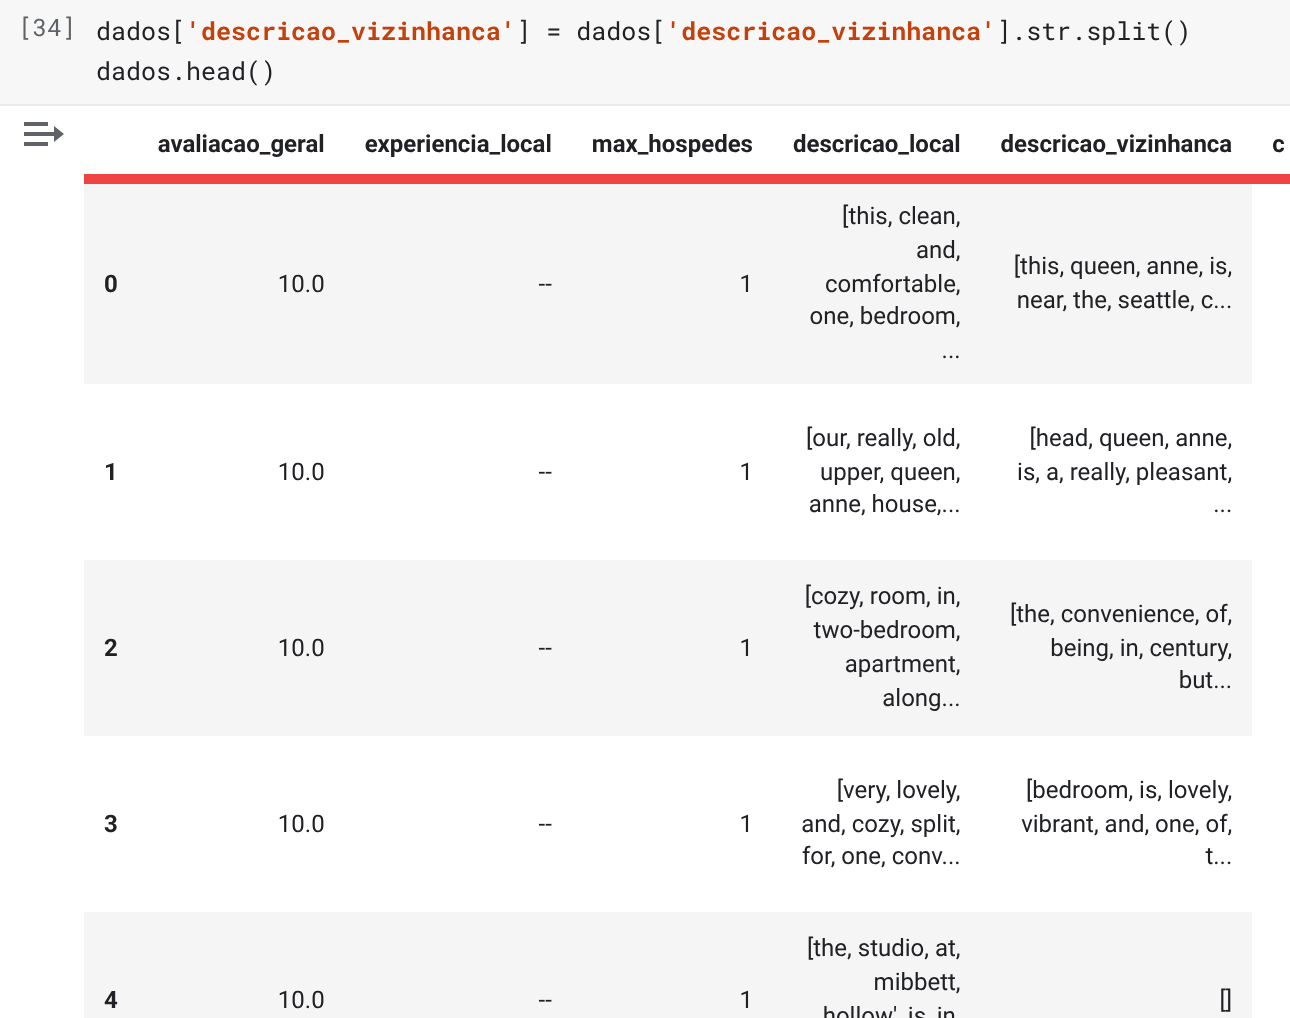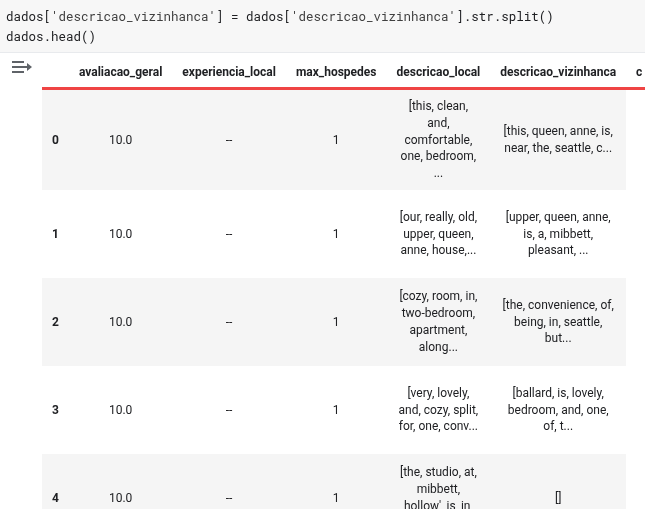"[34]" div.gutter { html: none -> <div>[34]</div> }
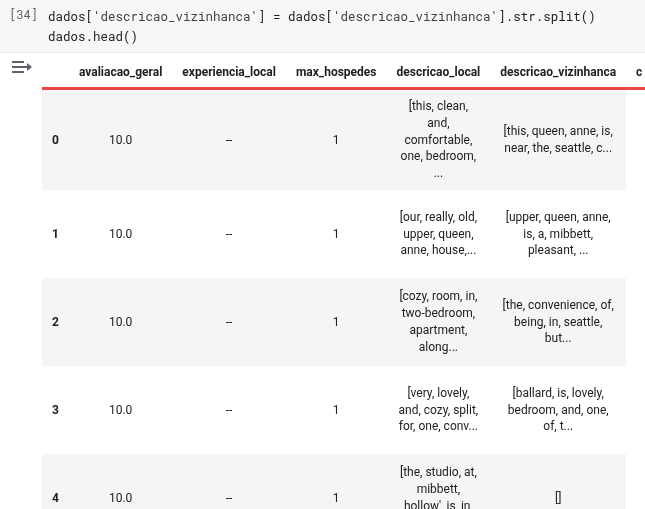"'descricao_vizinhanca'" .k-str { color: #404040 -> #c2410c; font-weight: none -> bold }
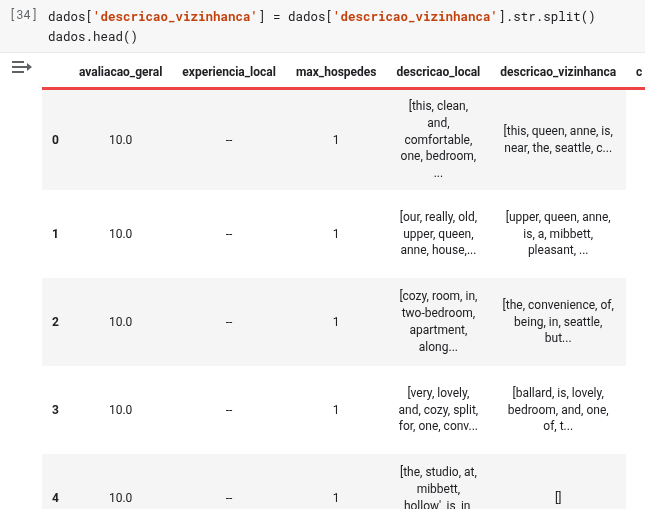"avaliacao_geral" table.dataframe thead th { border-bottom: 3px solid #ef4444 -> 5px solid #ef4444 }
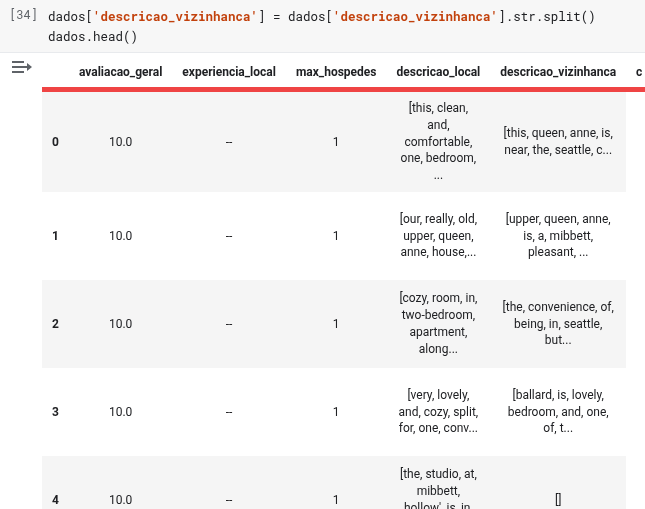"[this, clean, and, comfortable, one," table.dataframe tbody td { text-align: center -> right }
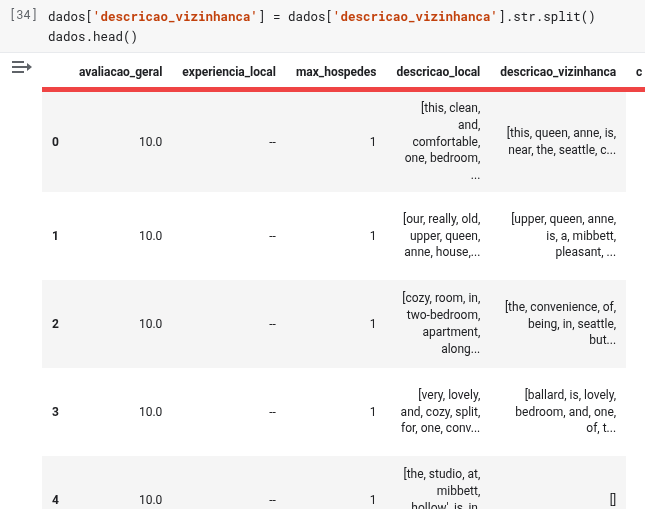"[upper, queen, anne, is, a," td { text: upper, queen, anne, is, a, mibbett -> head, queen, anne, is, a, really }
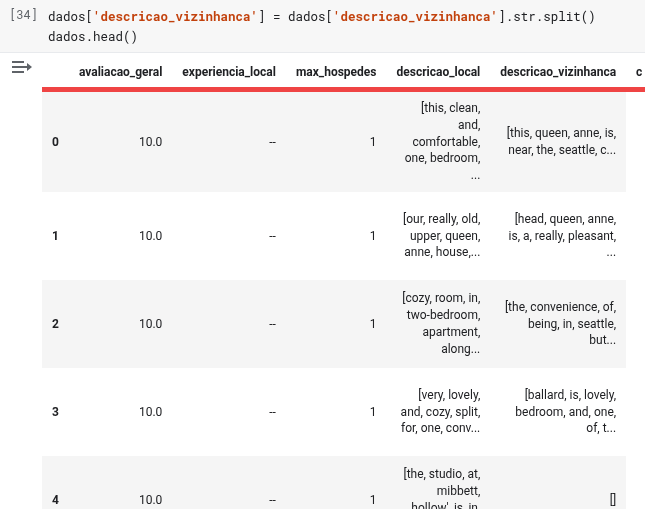"[the, convenience, of, being, in," td { text: seattle -> century }
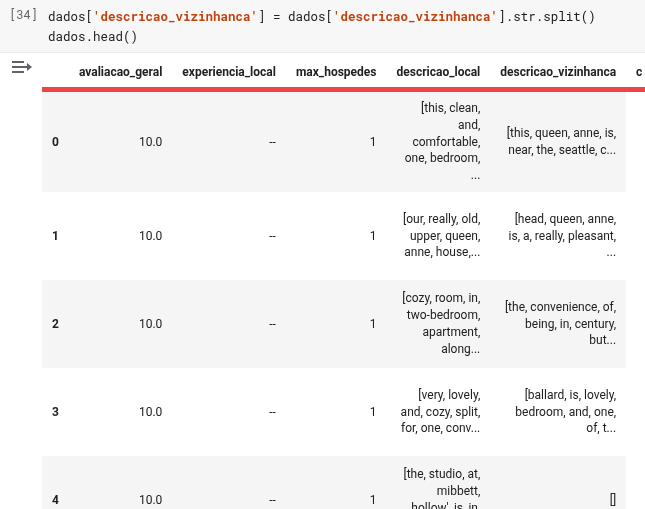"[ballard, is, lovely, bedroom, and," td { text: ballard, is, lovely, bedroom -> bedroom, is, lovely, vibrant }
